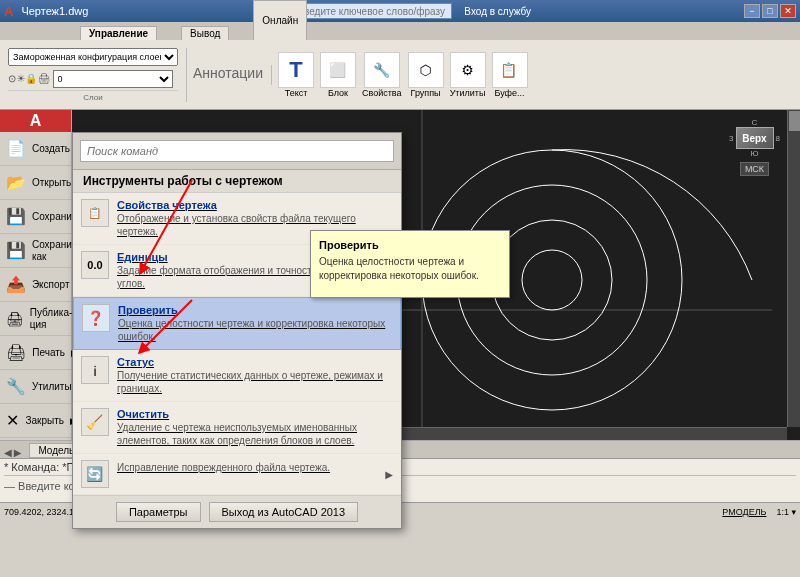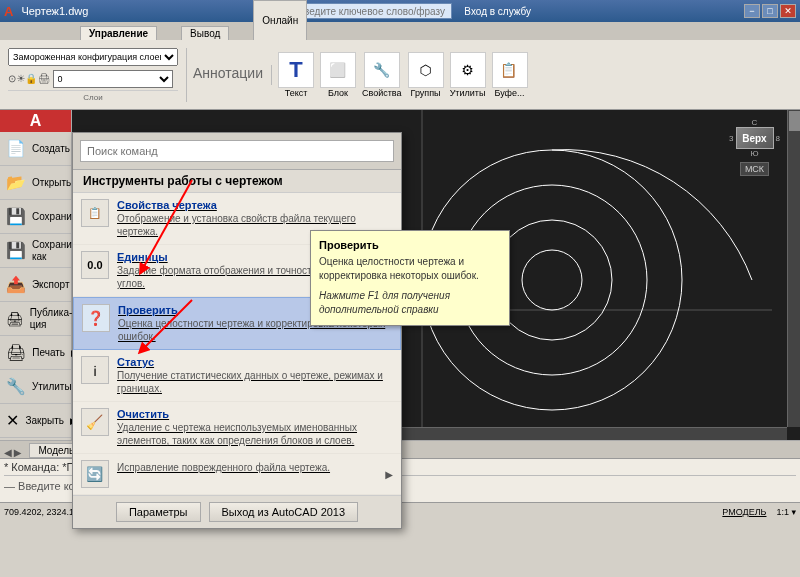"Поиск команд" .app-menu-search { font-style: none -> italic }
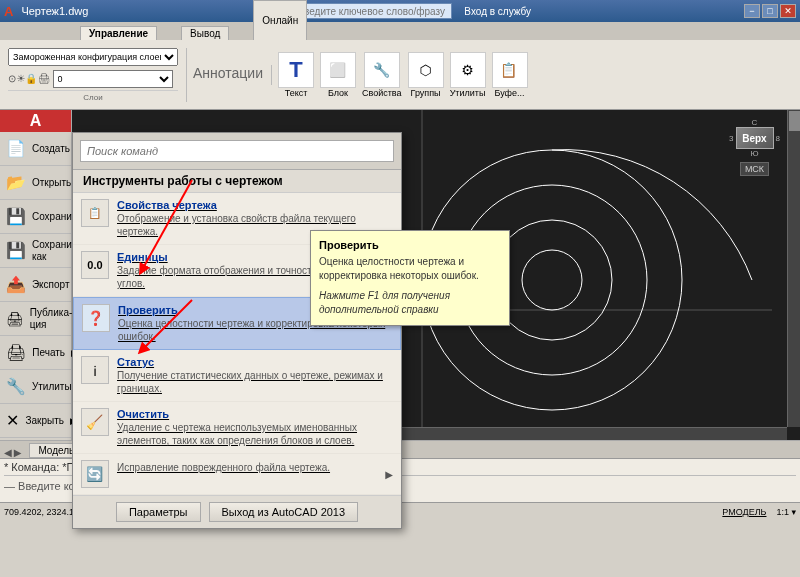"Нажмите F1 для получения дополнительной" div.tooltip-hint { html: <div>Нажмите F1 для получения дополнительной справки</div> -> none }
